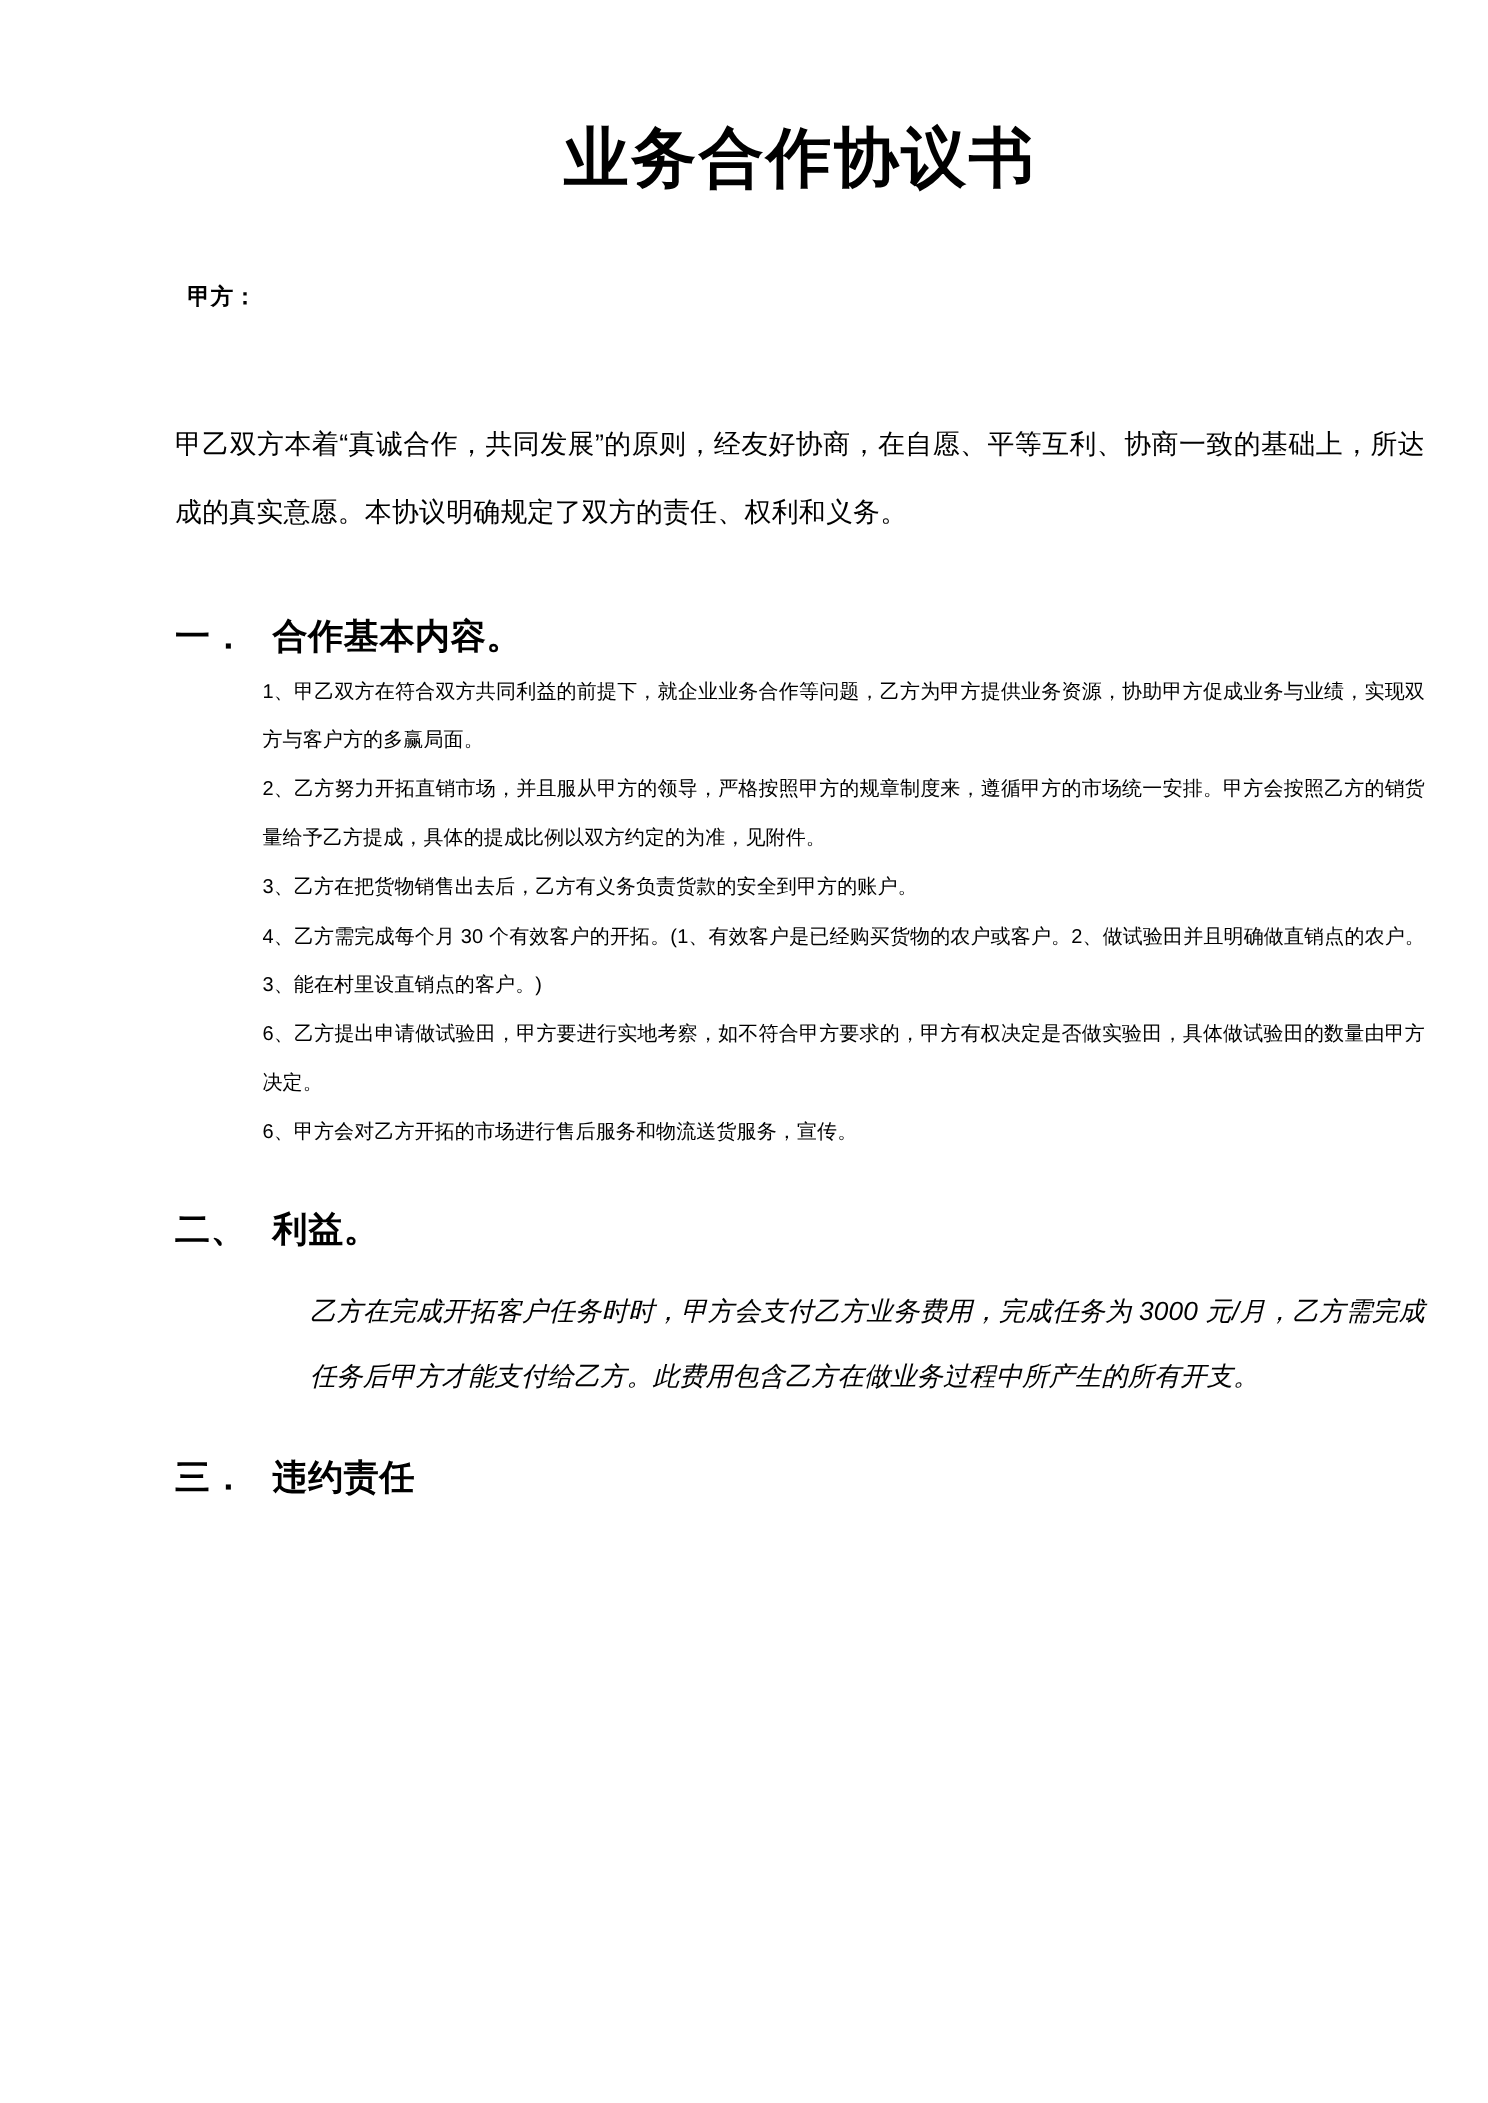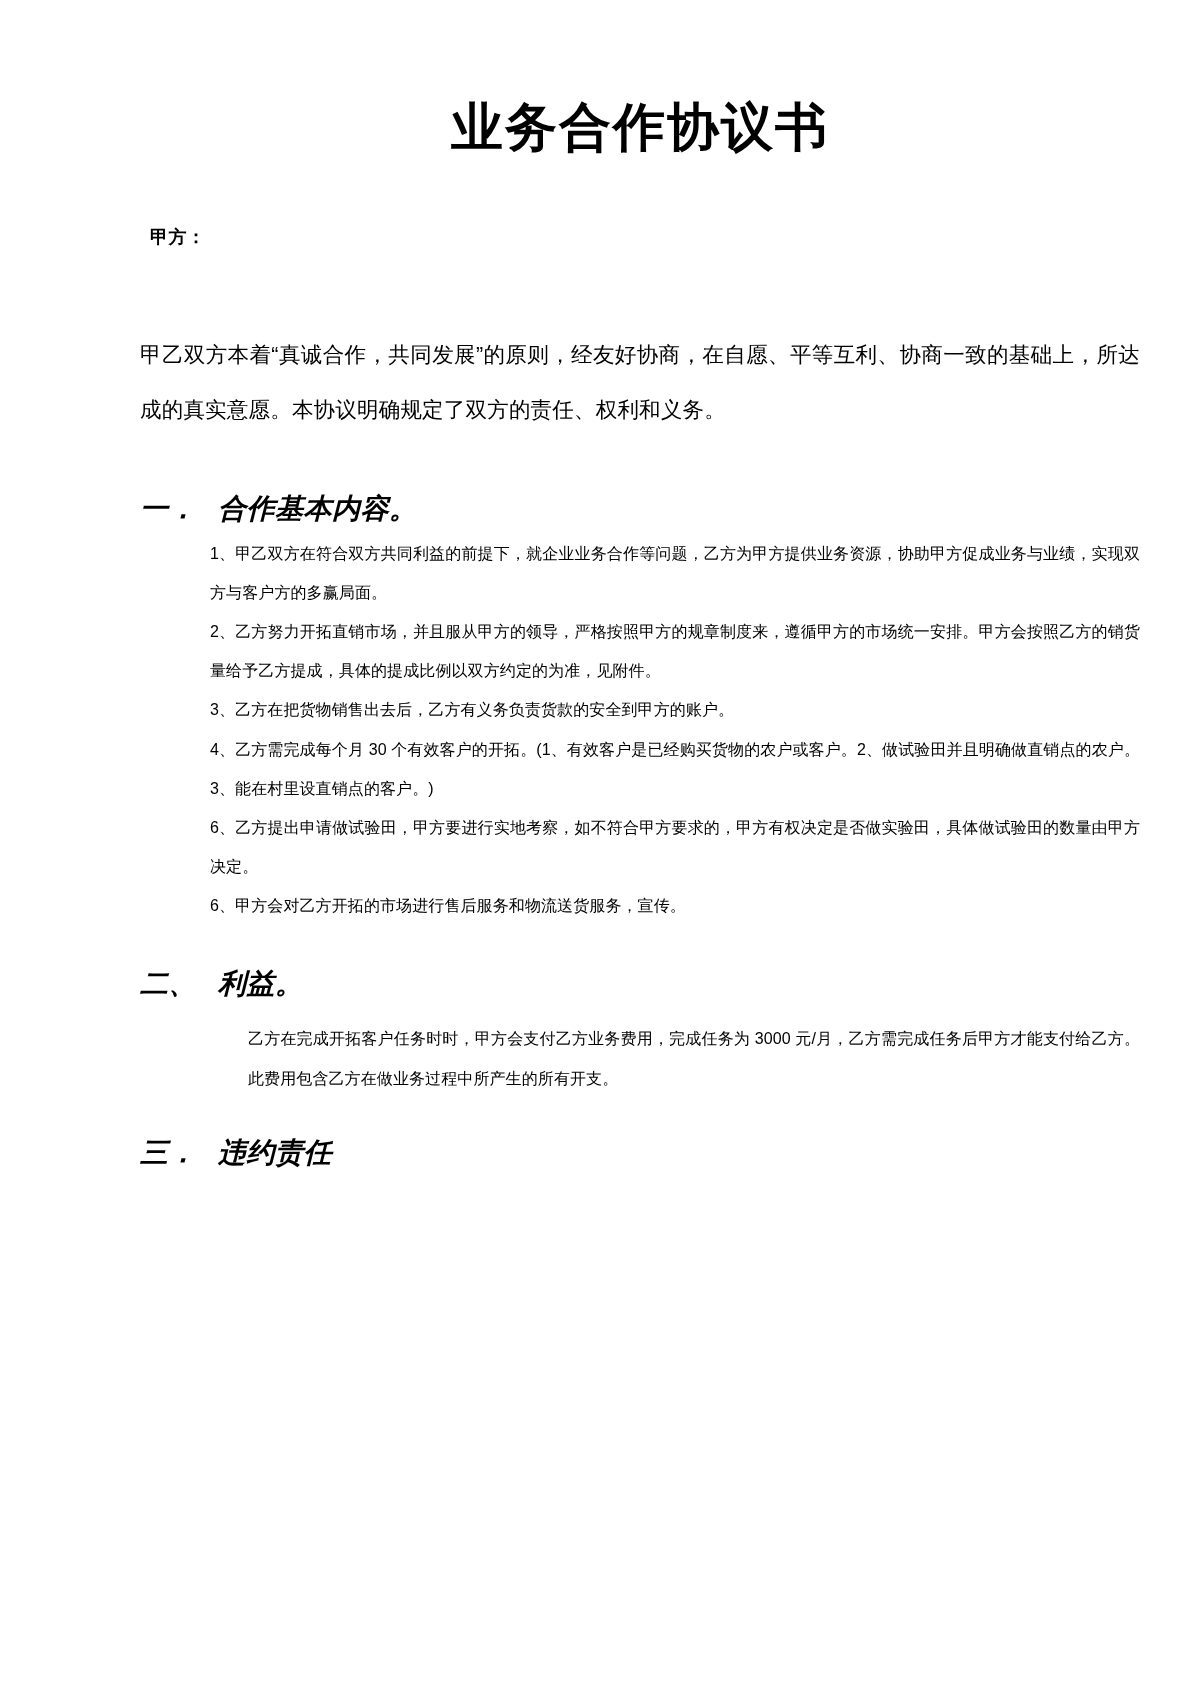"一． 合作基本内容。" .section-head { font-style: italic -> none }
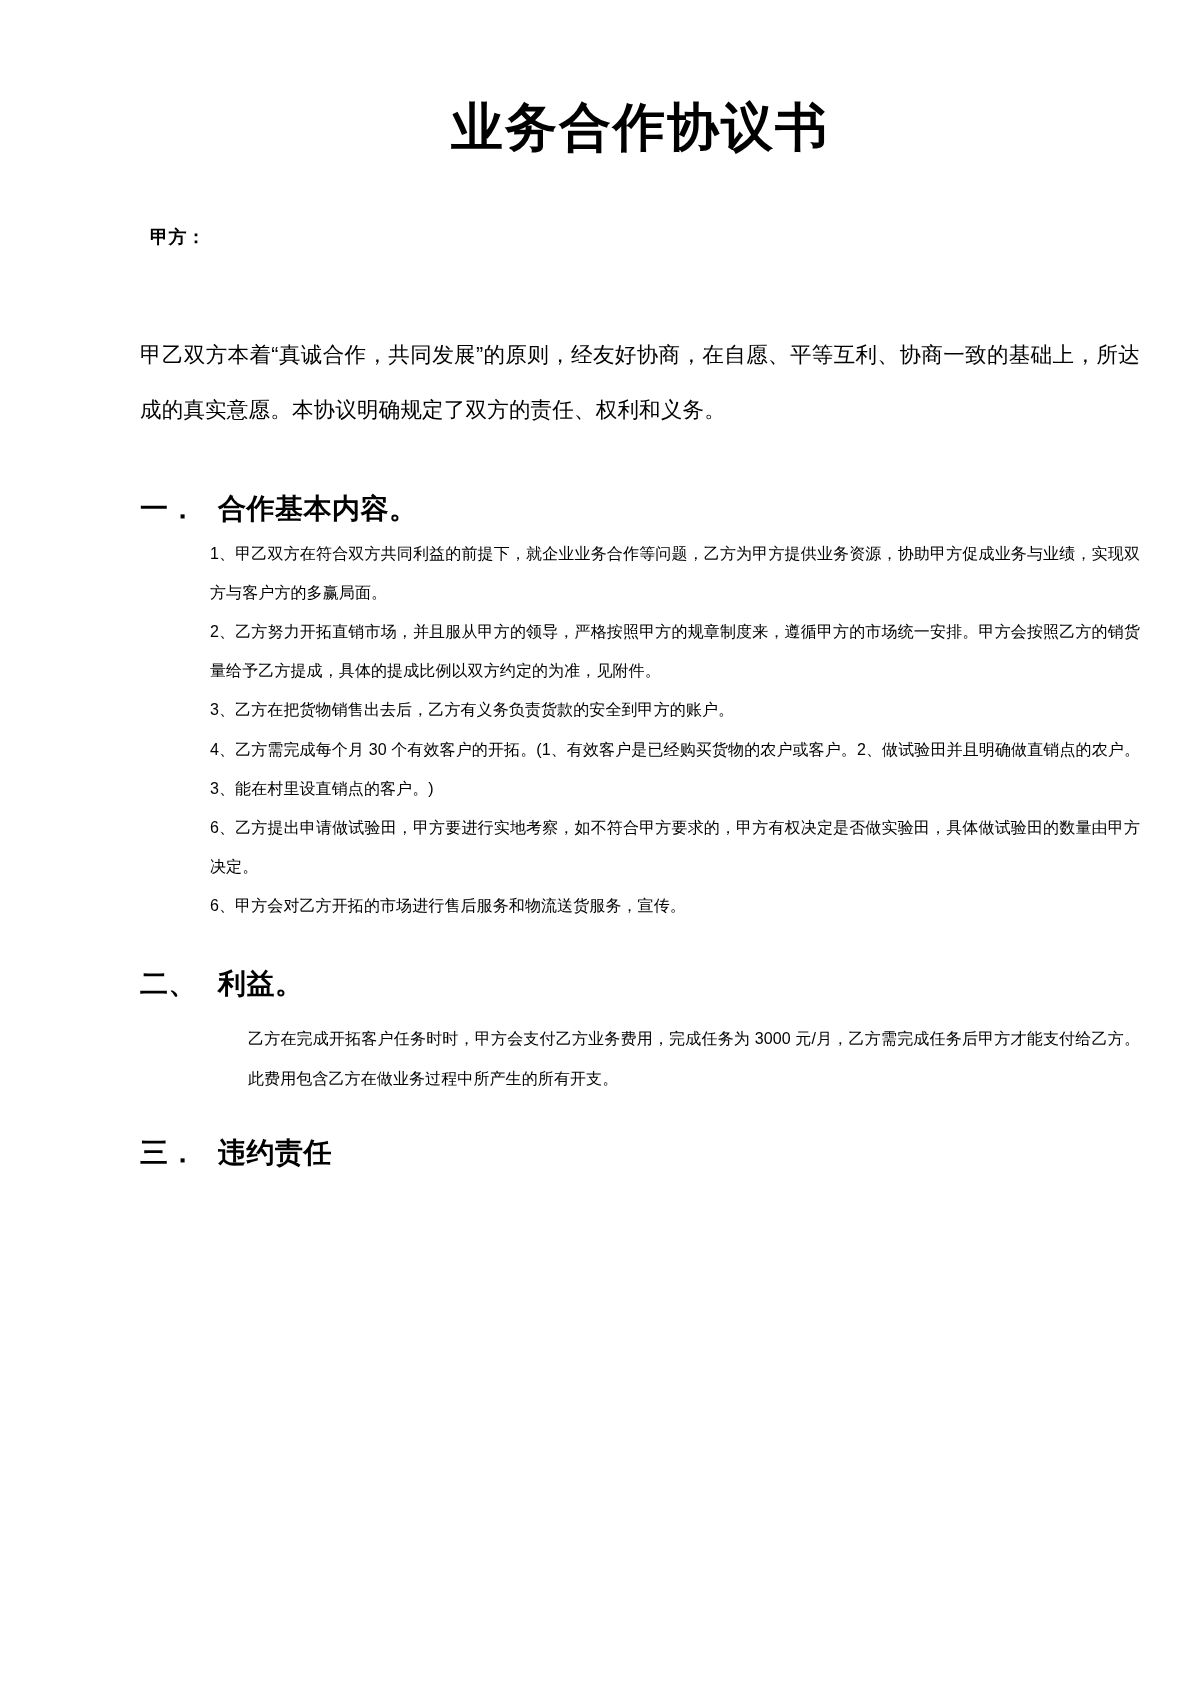"乙方在完成开拓客户任务时时，甲方会支付乙方业务费用，完成任务为 3000" .benefit-para { font-size: 16px -> 21px; font-style: none -> italic }
